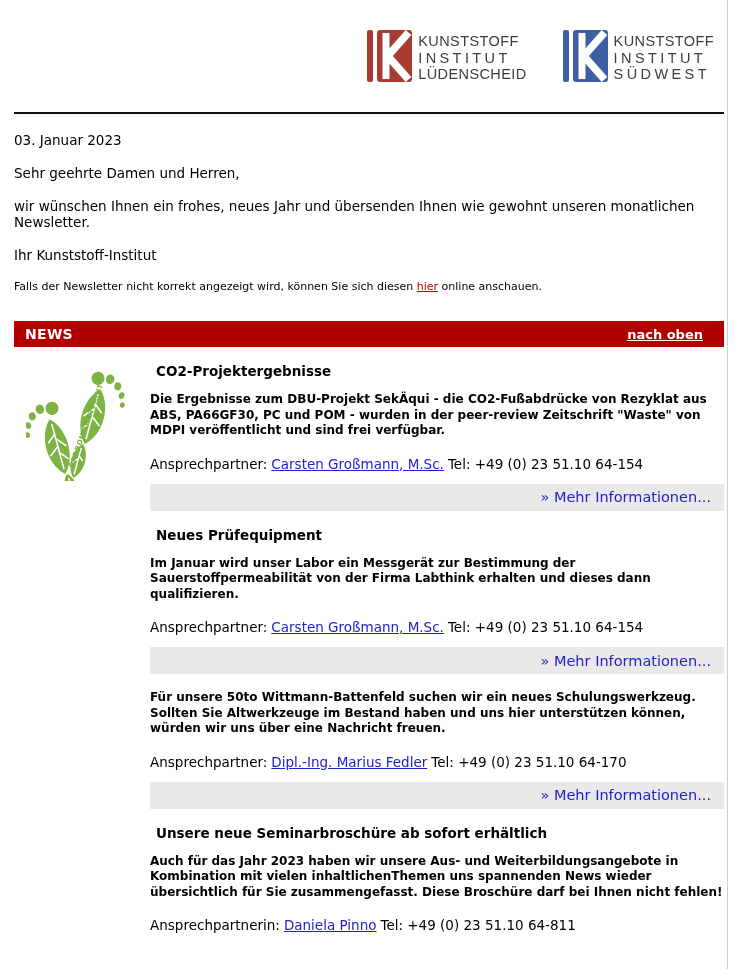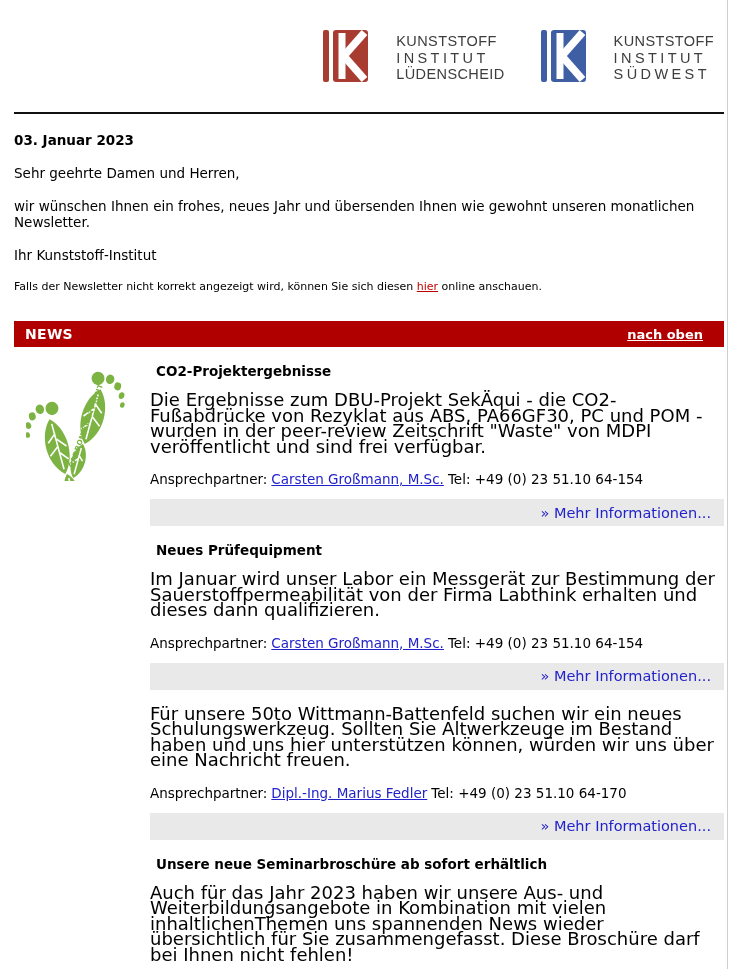"KUNSTSTOFF" .logo { gap: 28px -> 6px }
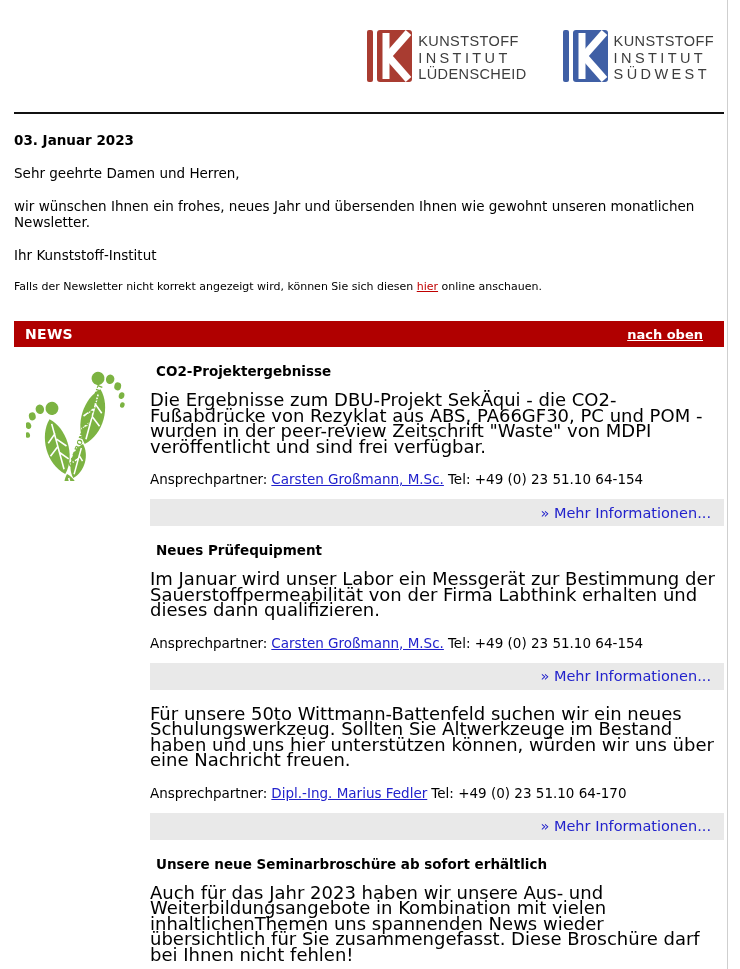"03. Januar 2023" .intro .date { font-weight: bold -> normal }
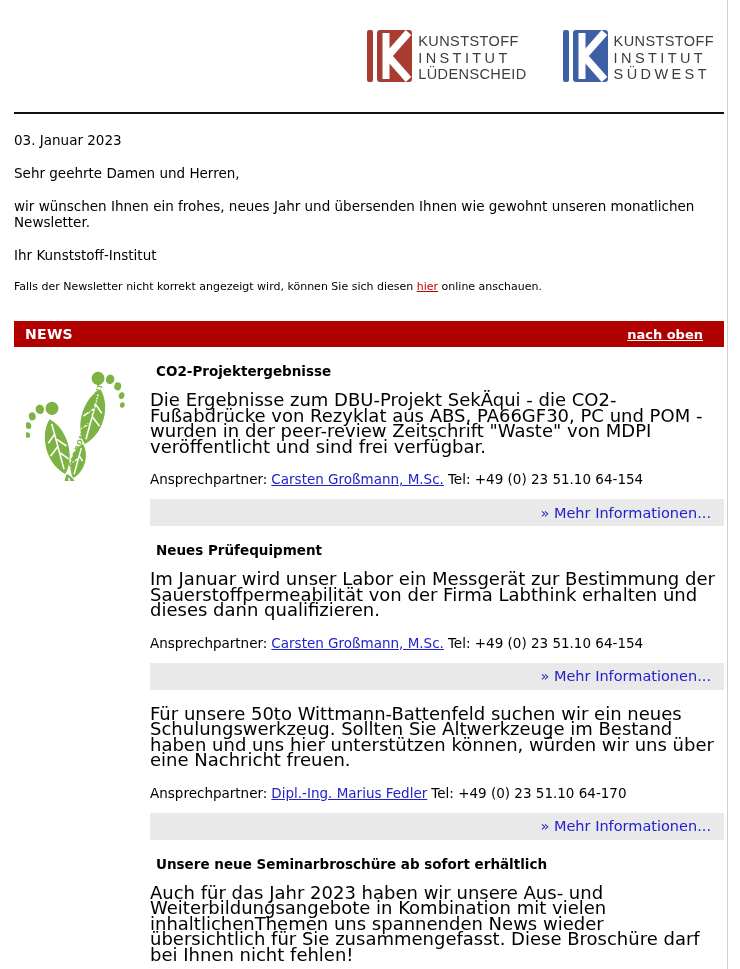"Die Ergebnisse zum DBU-Projekt SekÄqui" .item-body { font-size: 18px -> 12px; font-weight: none -> bold }
